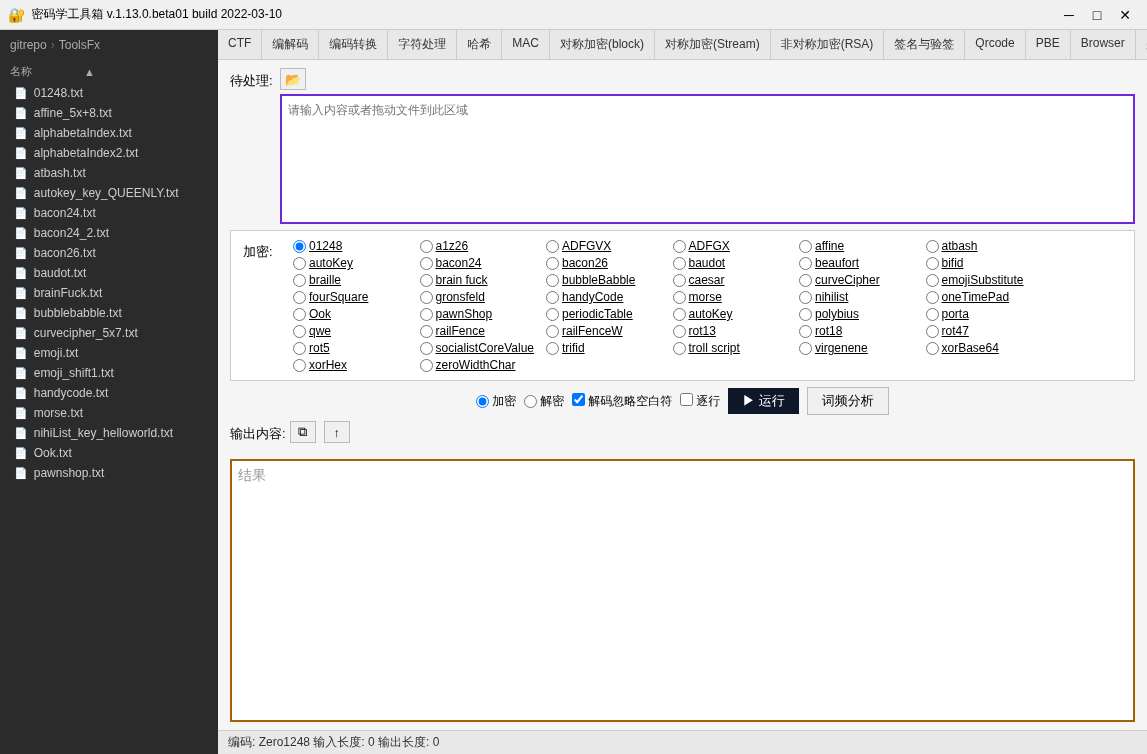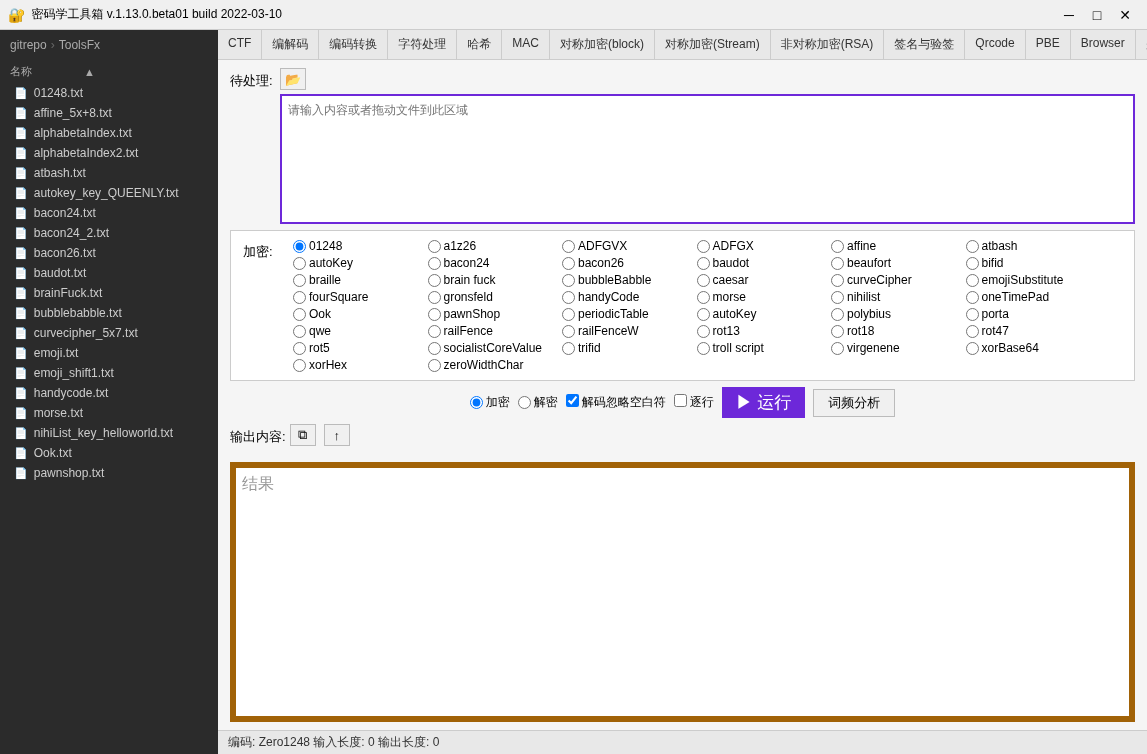"01248" .cipher-grid { gap: 3px 20px -> 3px 12px; text-decoration: none -> underline }
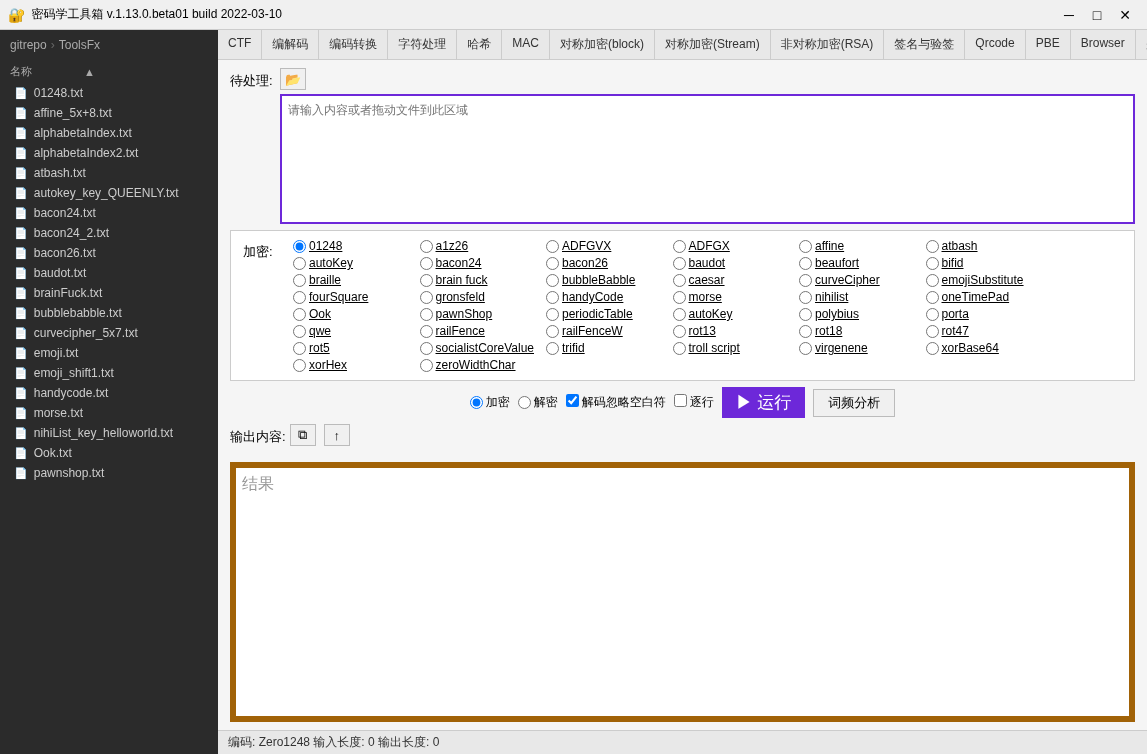"▶ 运行" .btn-run { background: #6d28d9 -> #0f172a; font-size: 17px -> 13px }
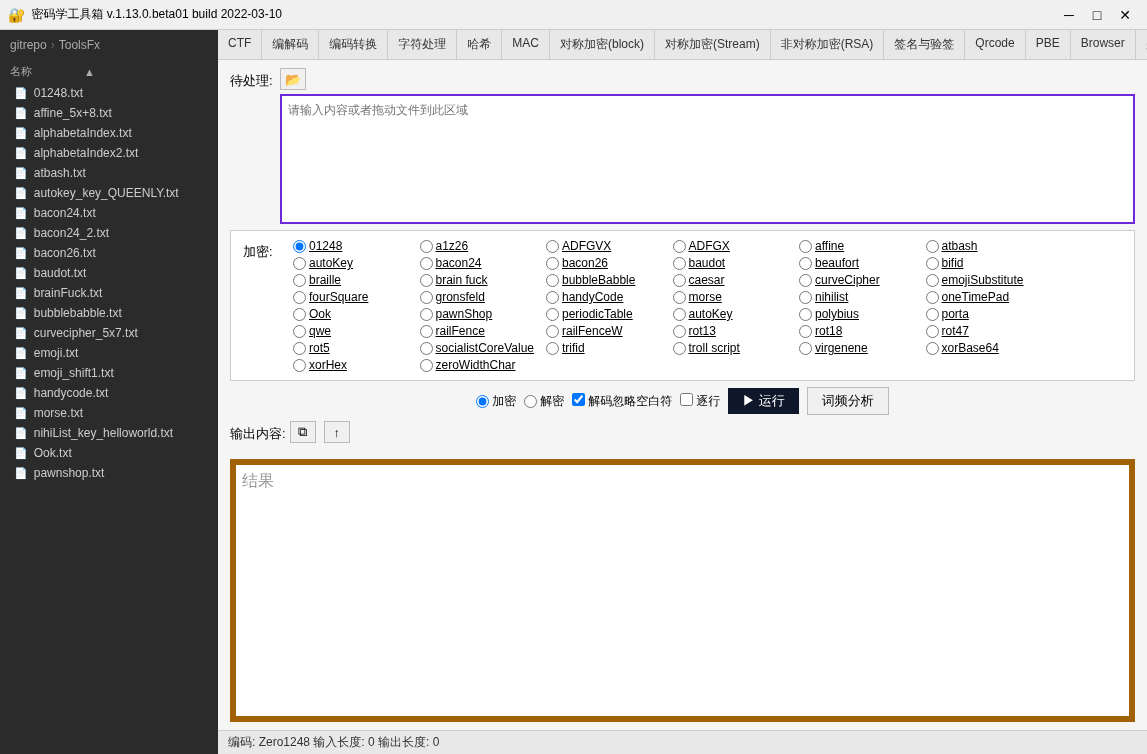"结果" #output-box { border: 6px solid #a16207 -> 2px solid #a16207; font-size: 16px -> 14px }
